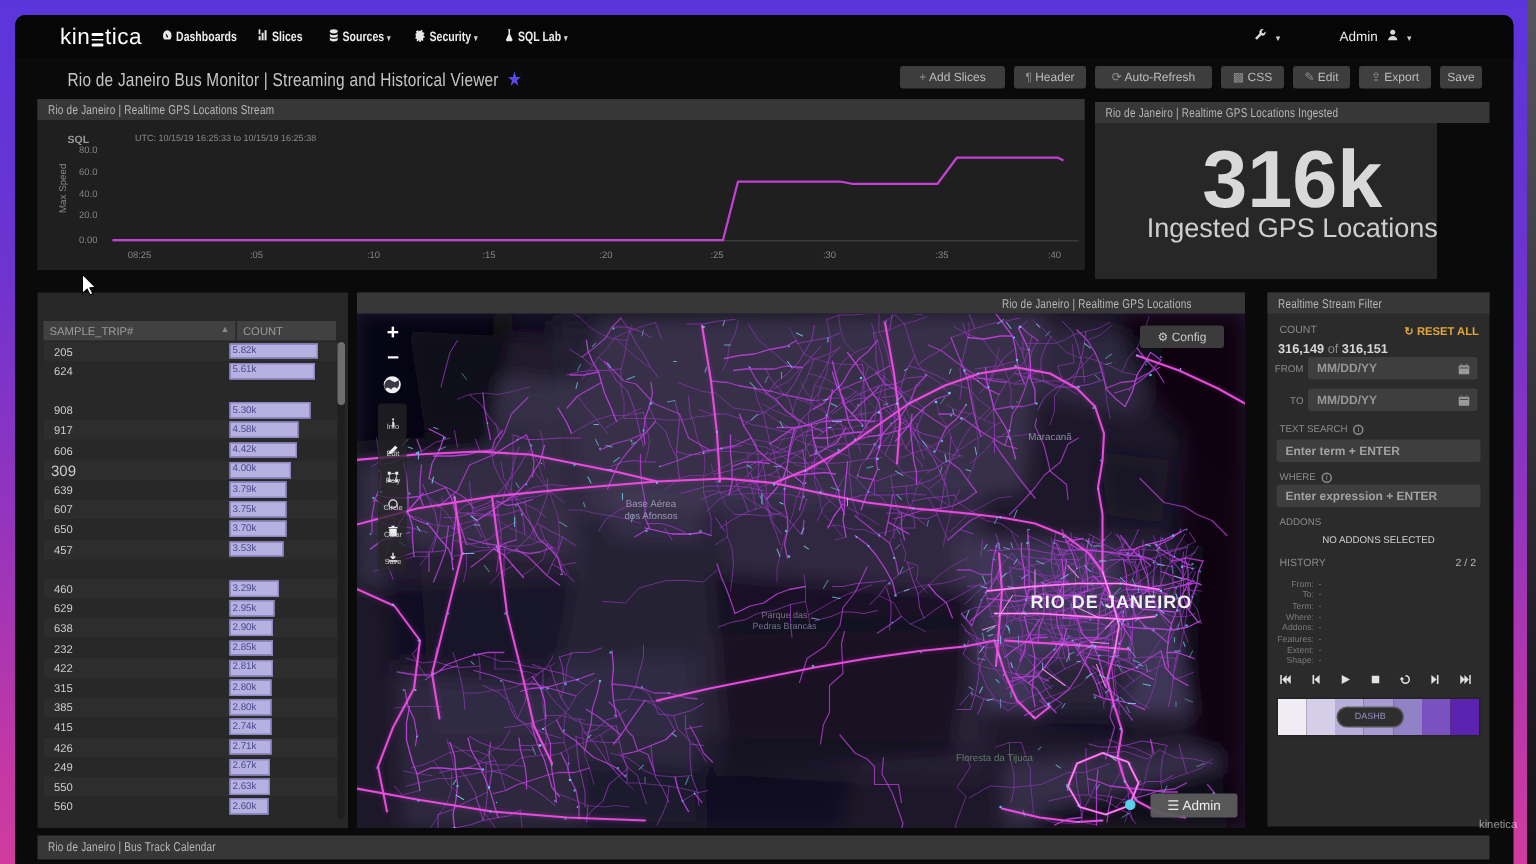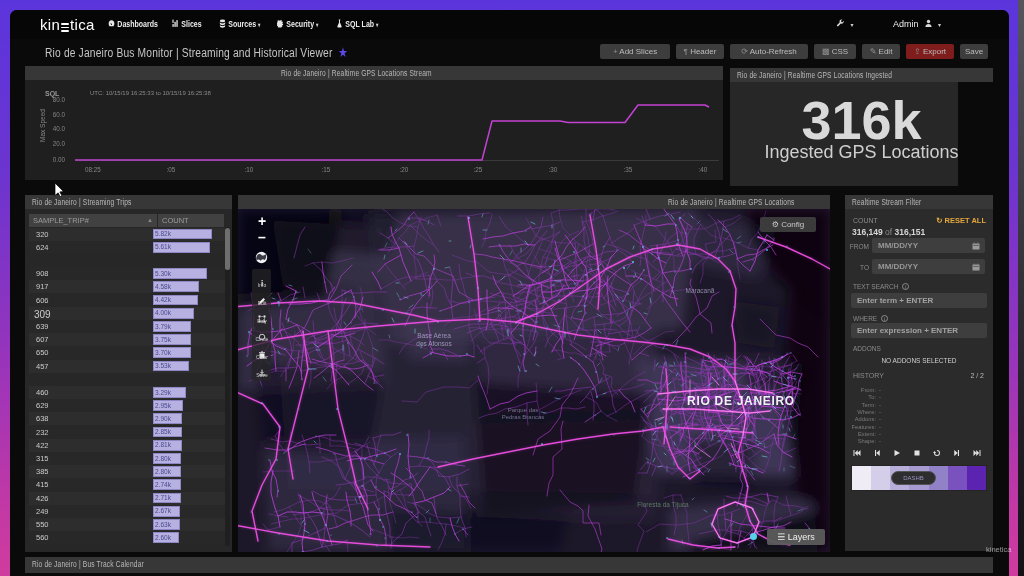"⇪ Export" div { background: #7f1d1d -> #404040 }
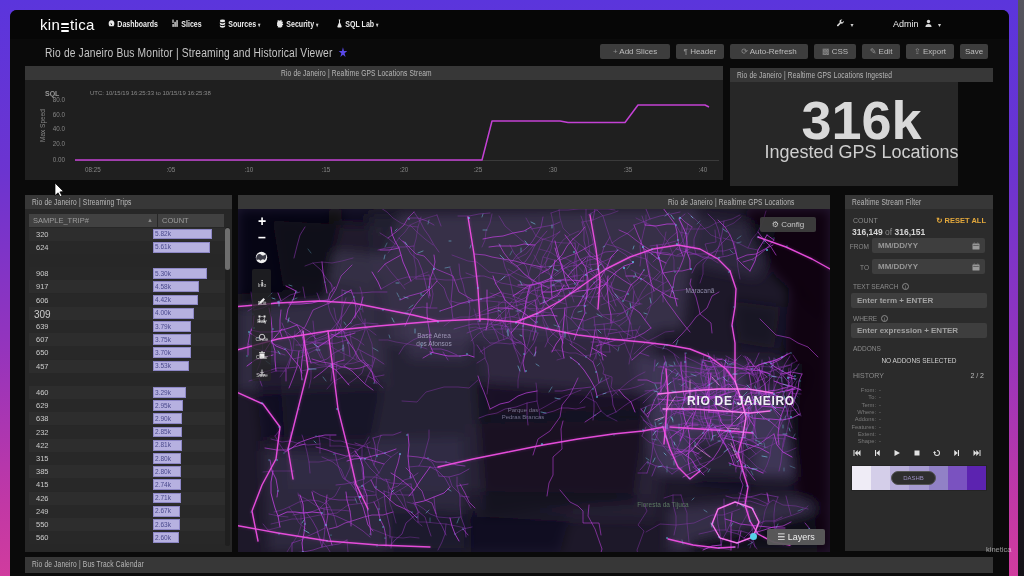"Rio de Janeiro | Realtime GPS Locations Stream" div.panel { text-align: center -> none }
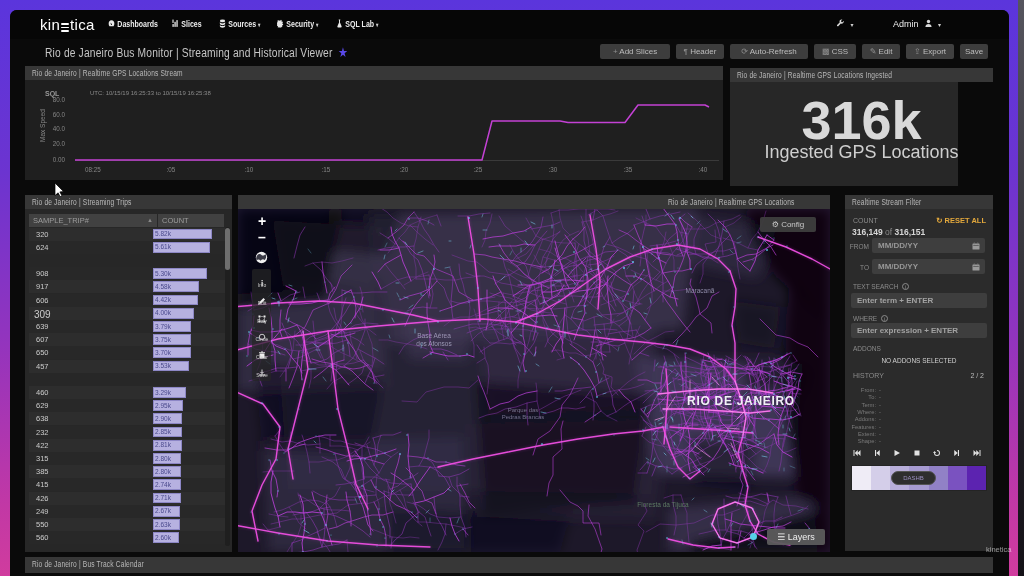"Rio de Janeiro | Streaming" div.ph { html: <div><q>Rio de Janeiro | Streaming Trips</q></div> -> none }
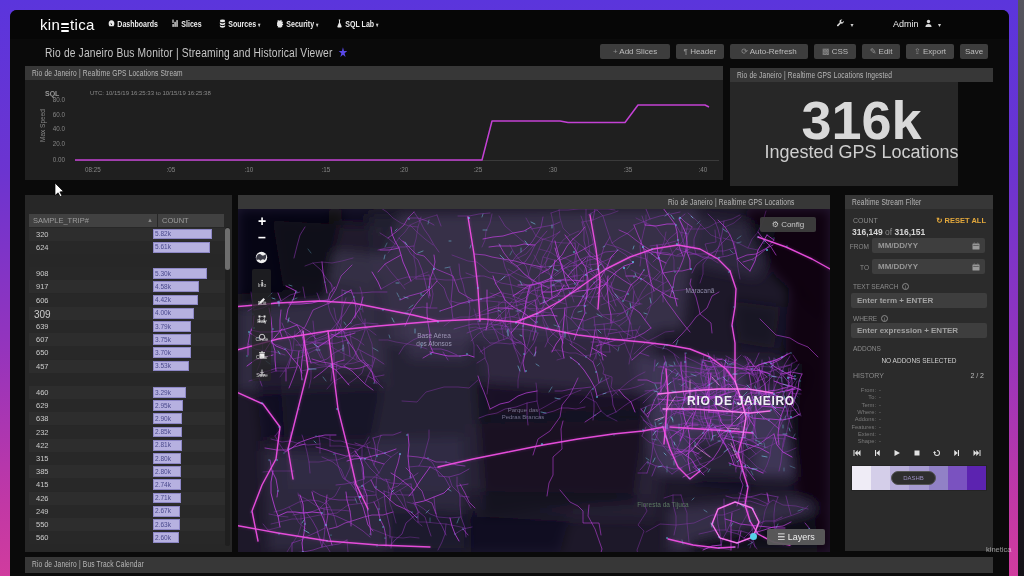"320" span { text: 320 -> 205 }
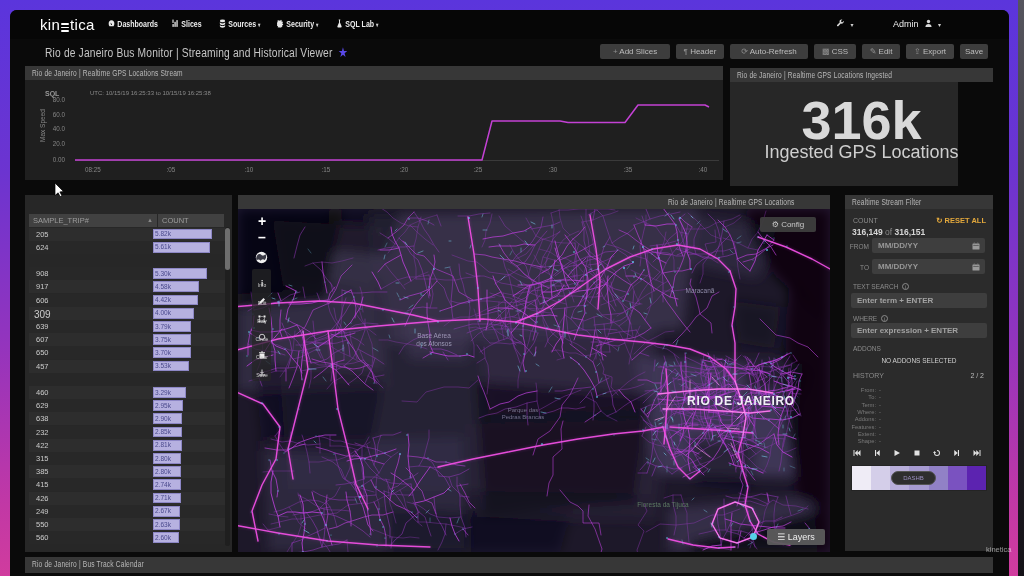"☰ Layers" div { text: Layers -> Admin }
